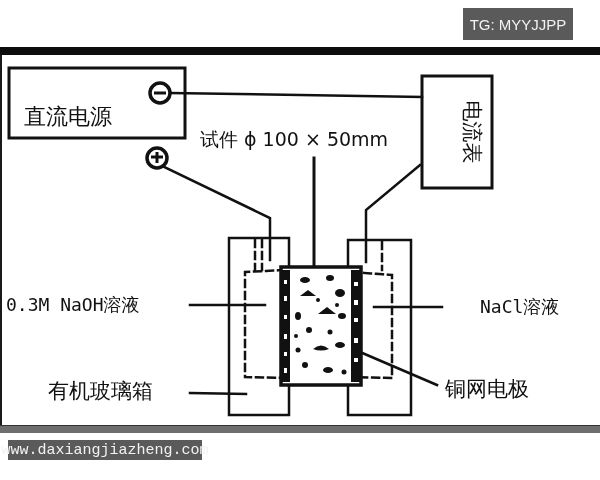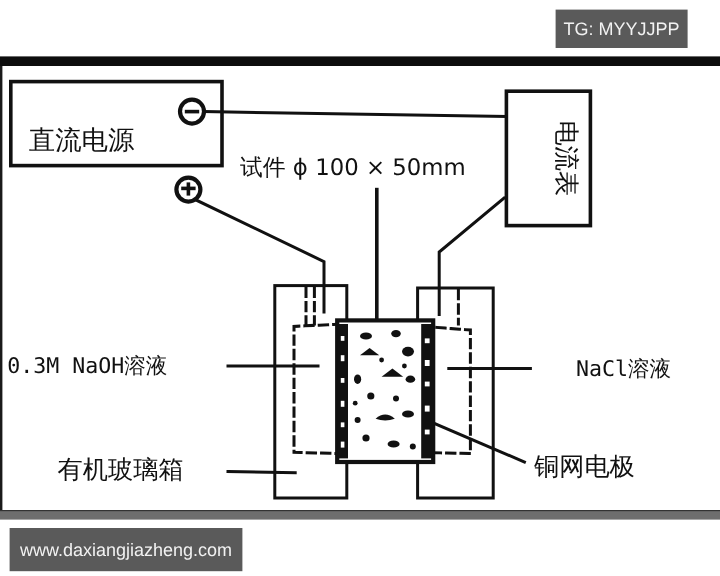"www.daxiangjiazheng.com" .wm-bottom { font-family: none -> Liberation Mono, monospace; height: 36px -> 20px }
